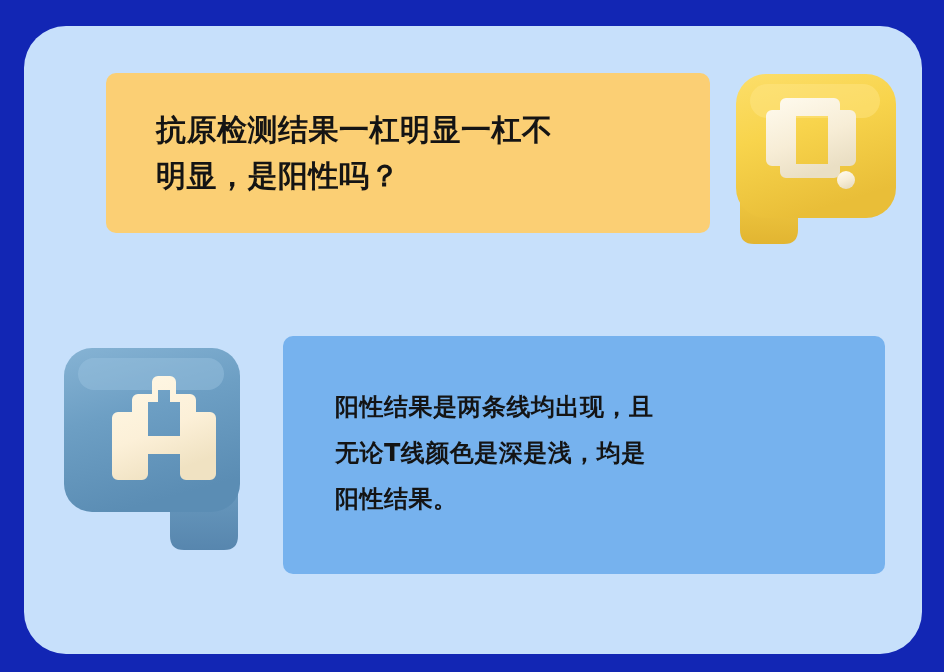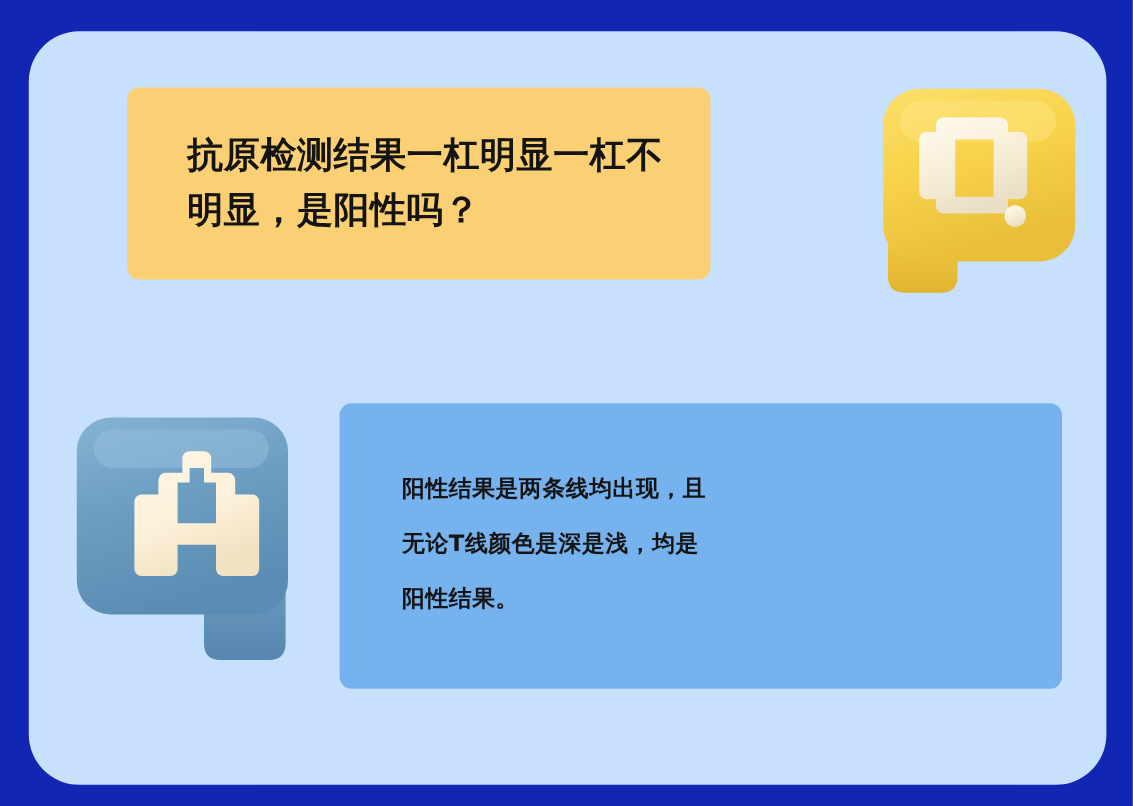"抗原检测结果一杠明显一杠不" .q-card { width: 486px -> 604px }
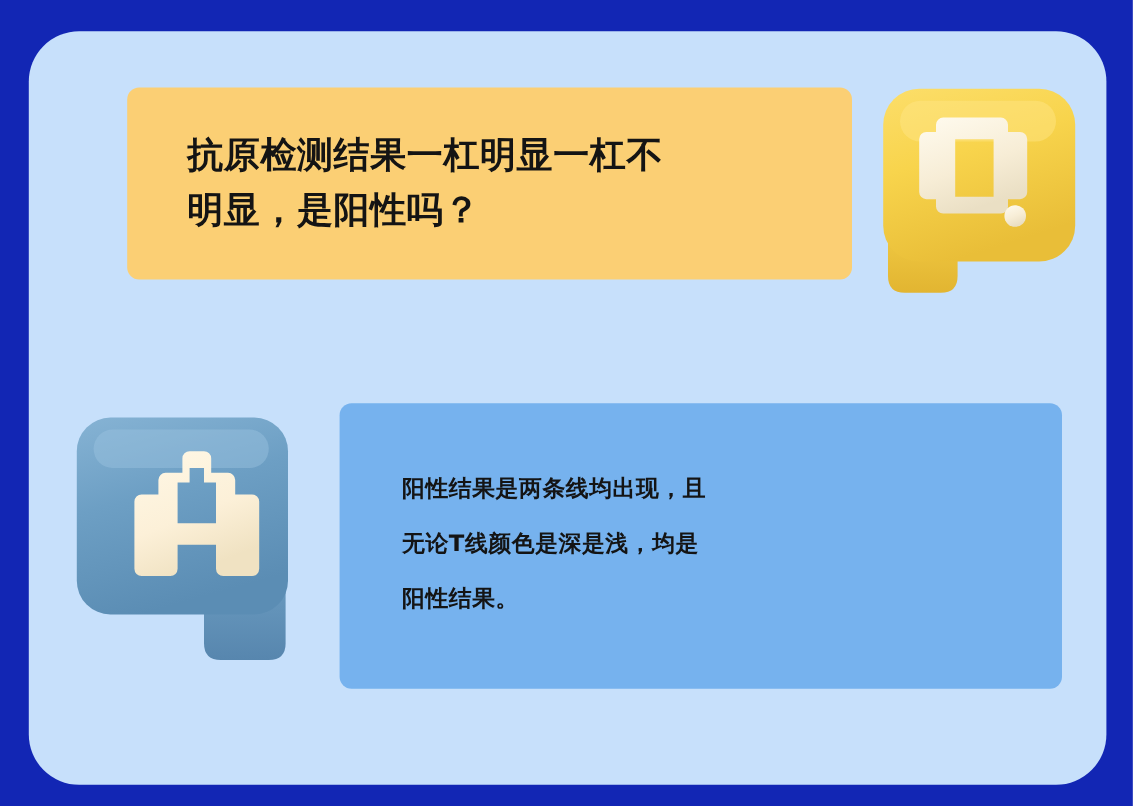"阳性结果是两条线均出现，且" .a-text { font-size: 19px -> 24px }
